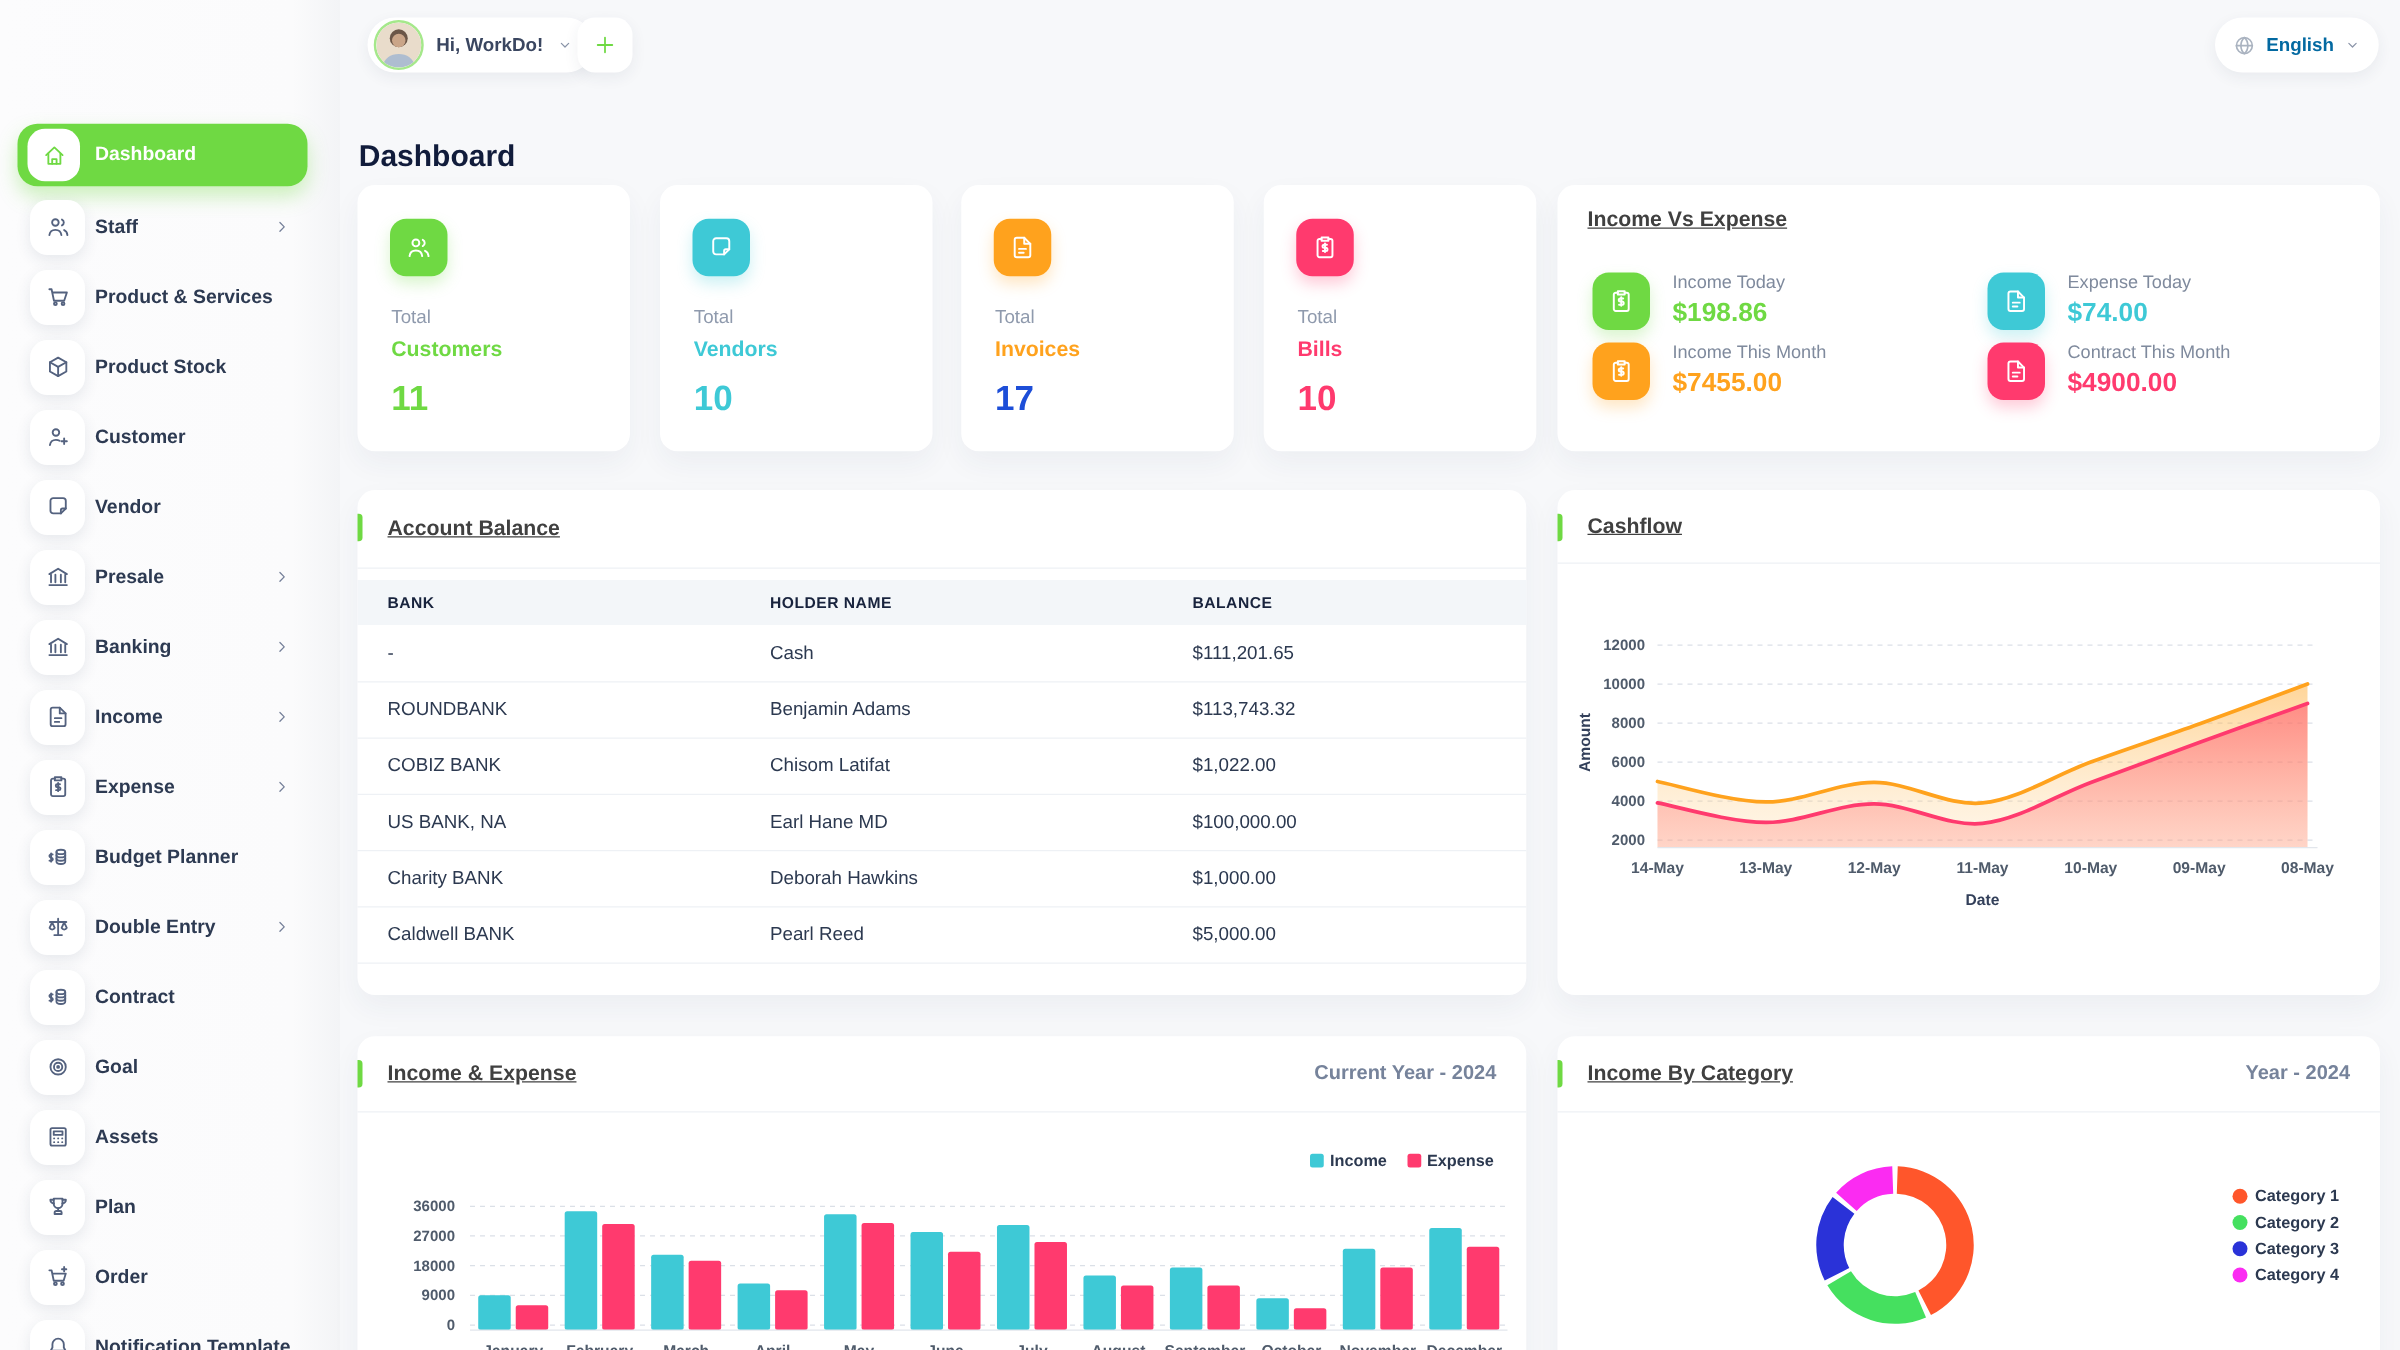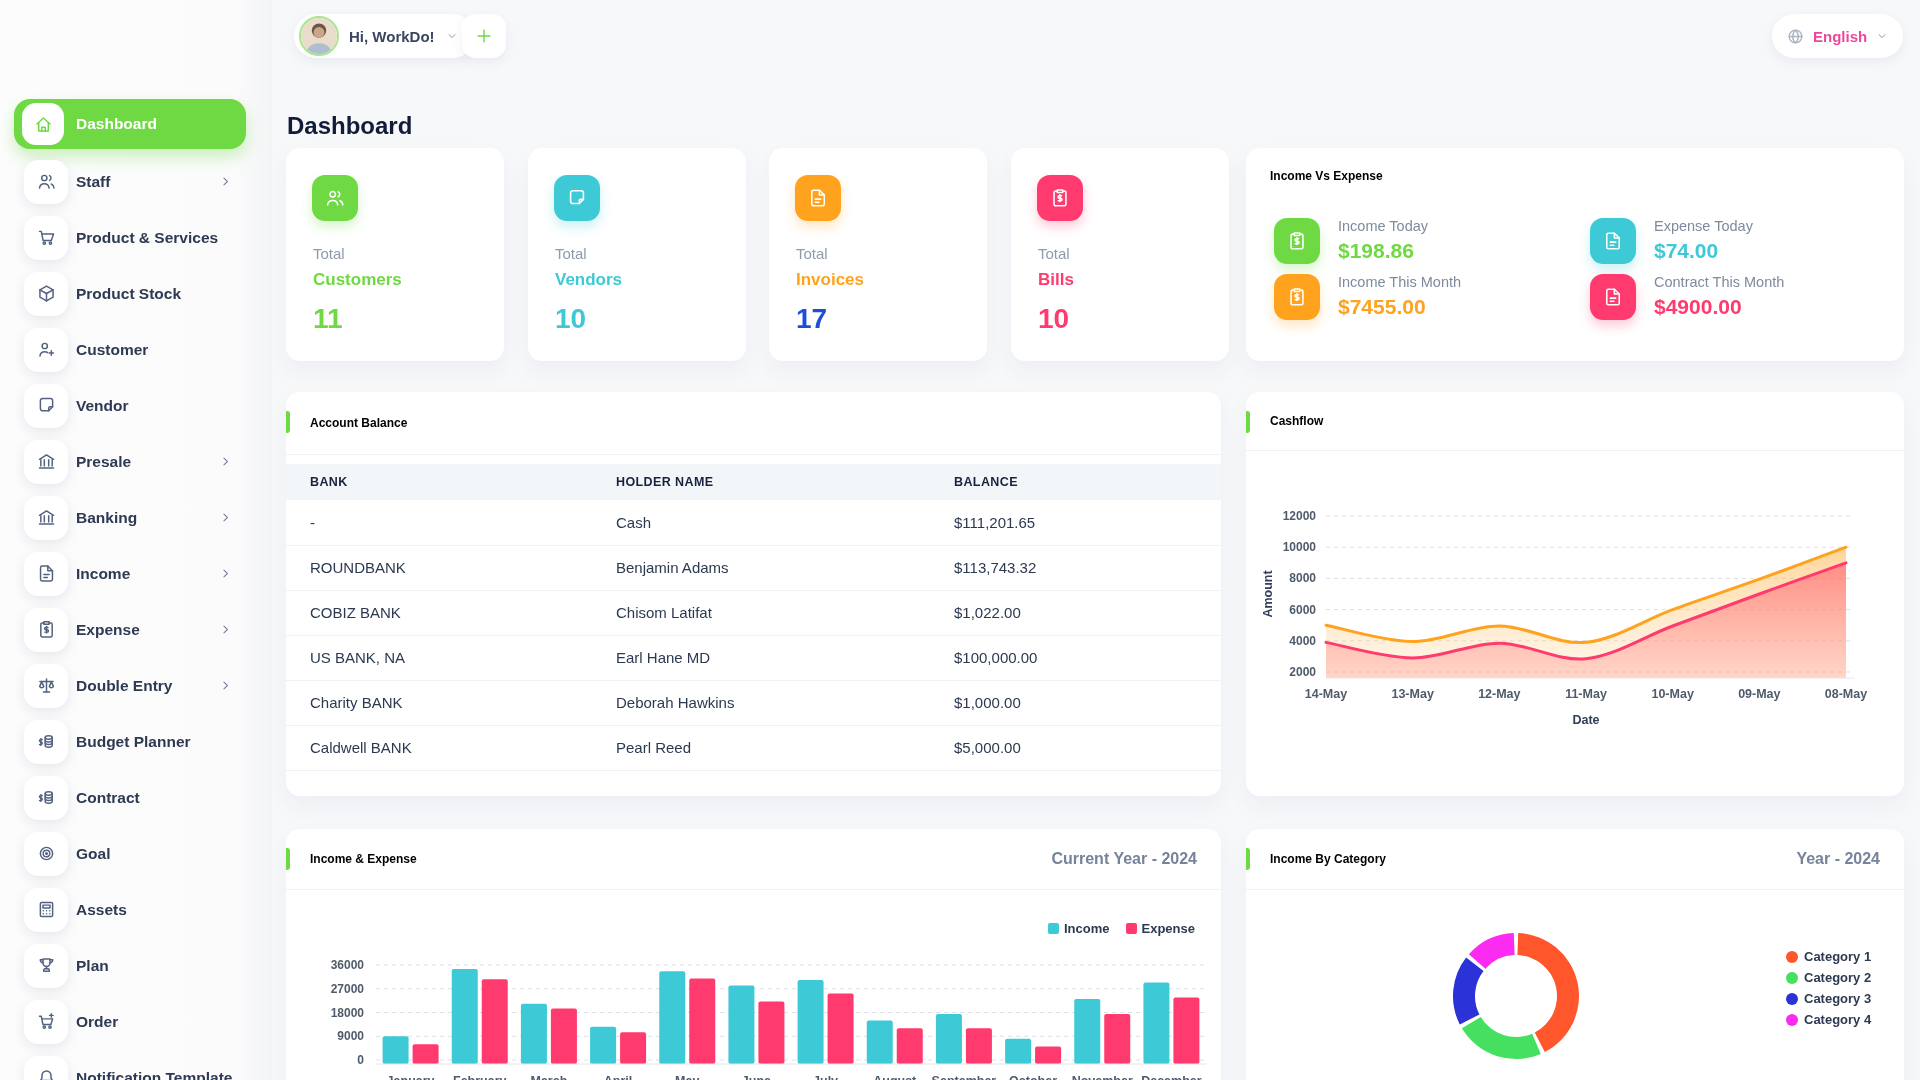"English" .lang-pill .lang { color: #ec4899 -> #0369a1 }
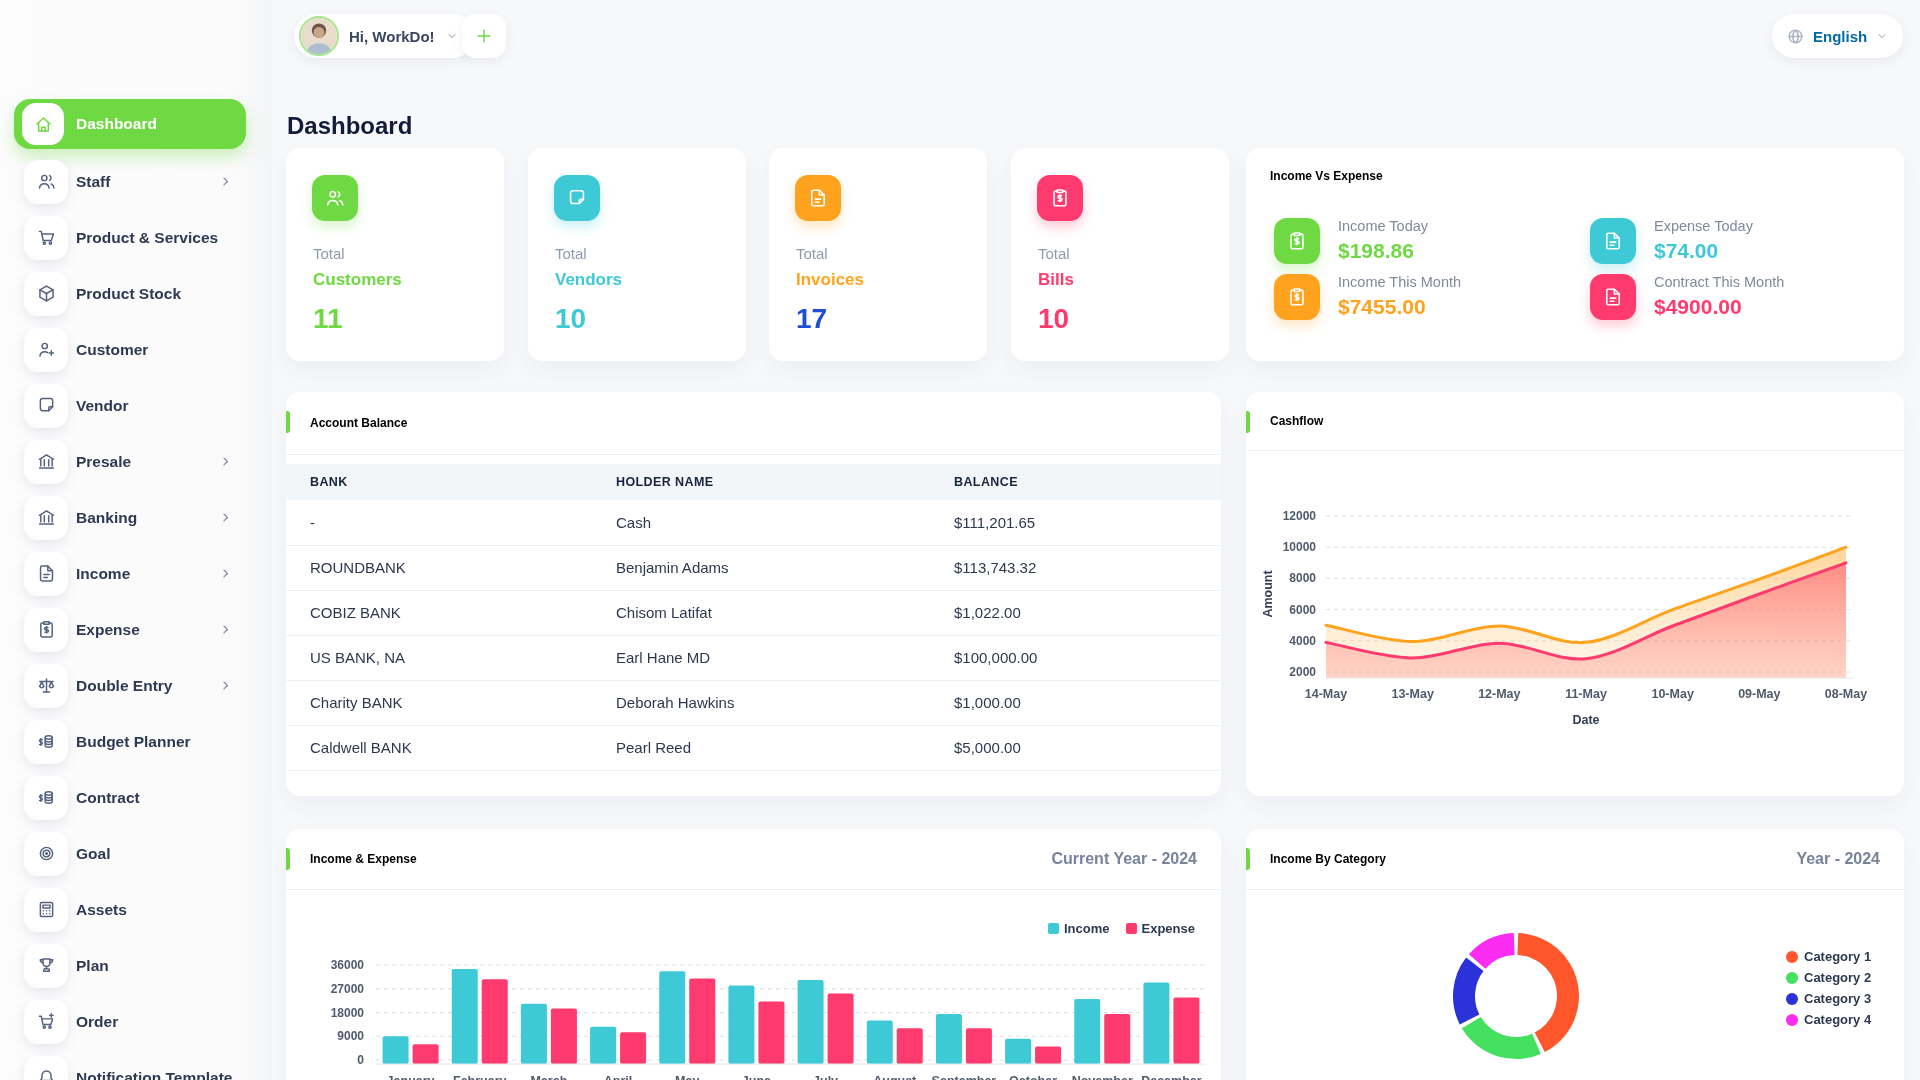"Income Vs Expense" .card-title { color: #000000 -> #404040; font-size: 12px -> 17px; text-decoration: none -> underline }
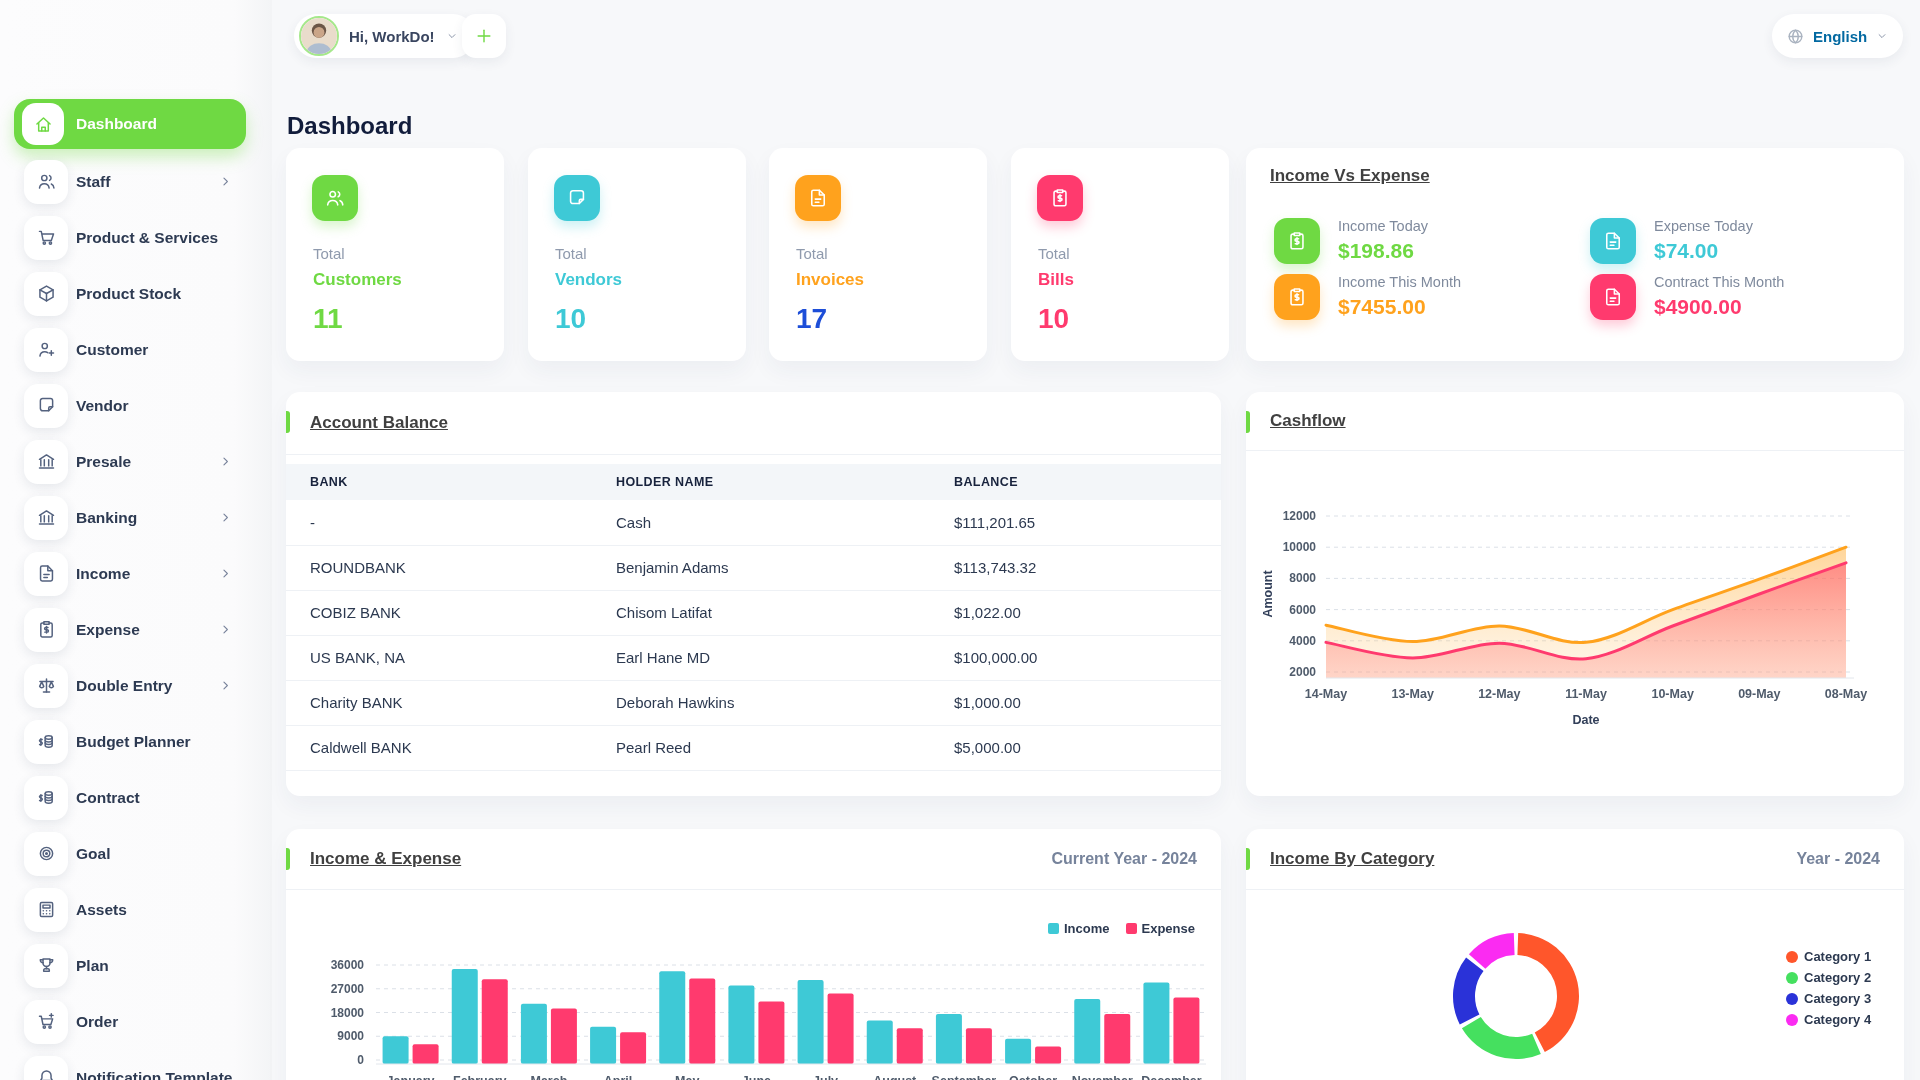"Double Entry" div.side-item { order: before "Budget Planner" -> after "Budget Planner" }
